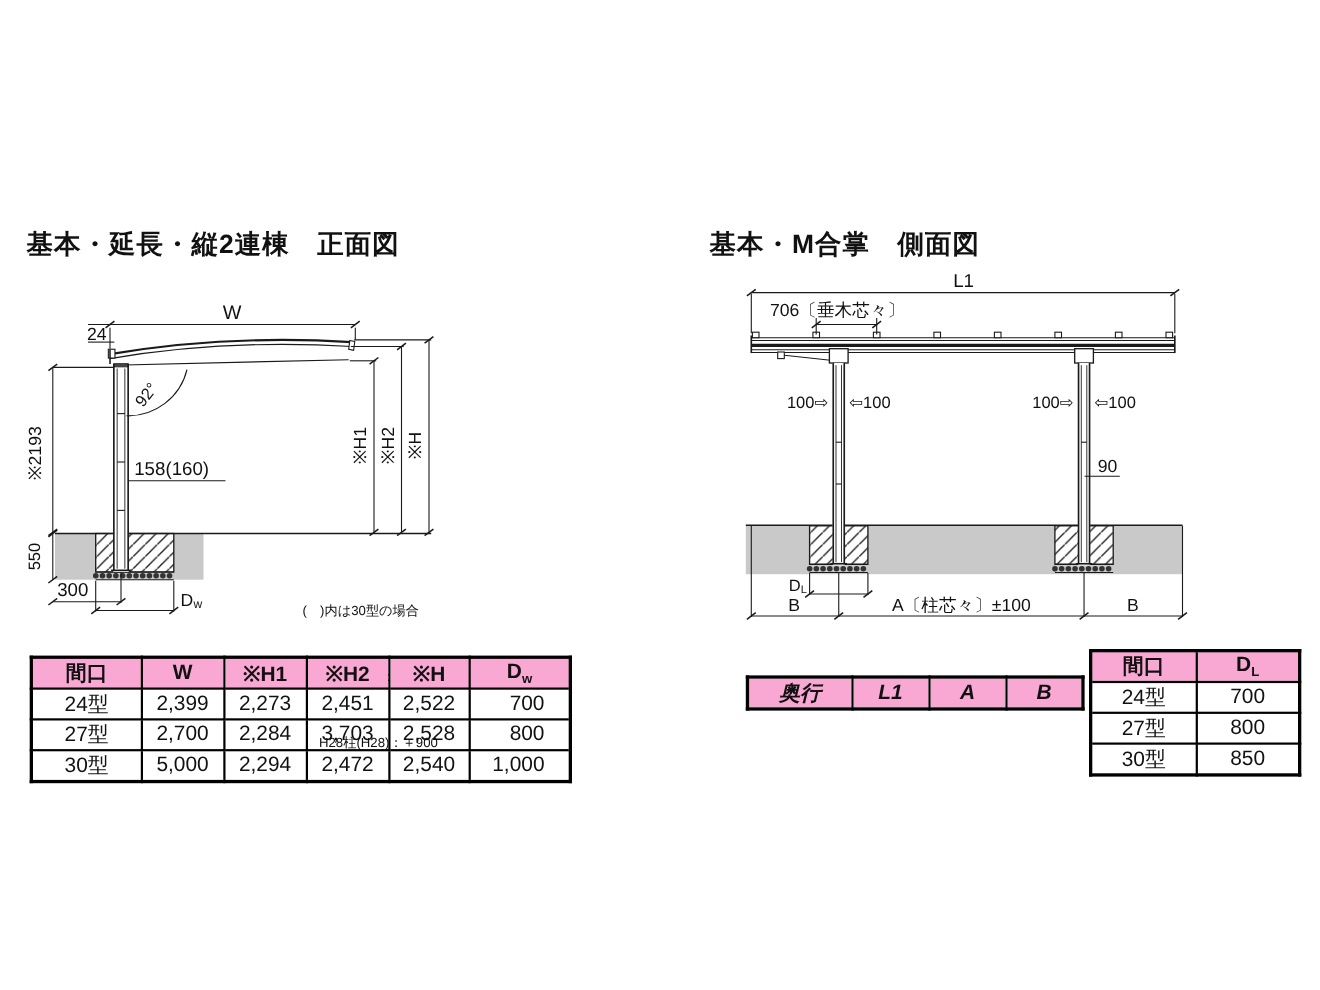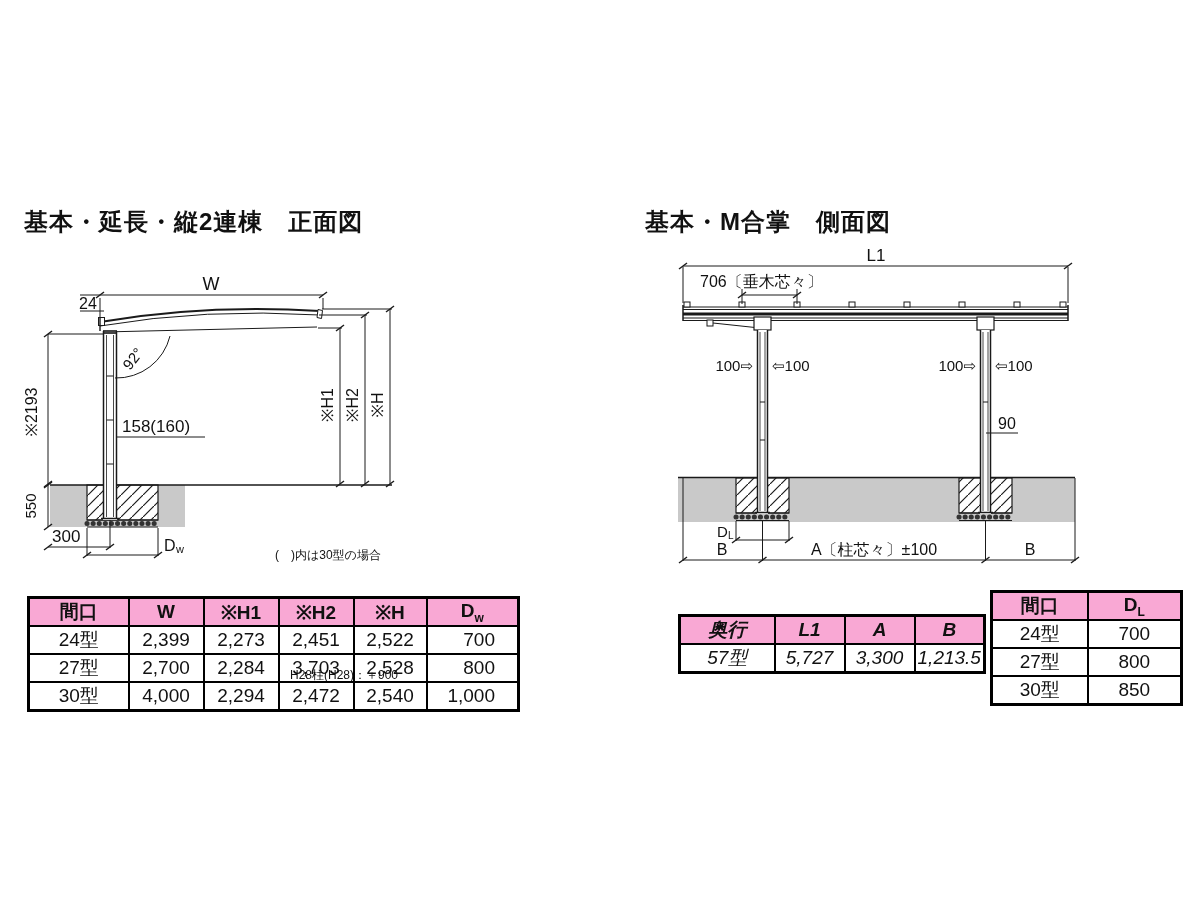"57型" tr { html: <tr> <td>57型</td> <td>5,727</td> <td>3,300</td> <td>1,213.5</td> </tr> -> none }
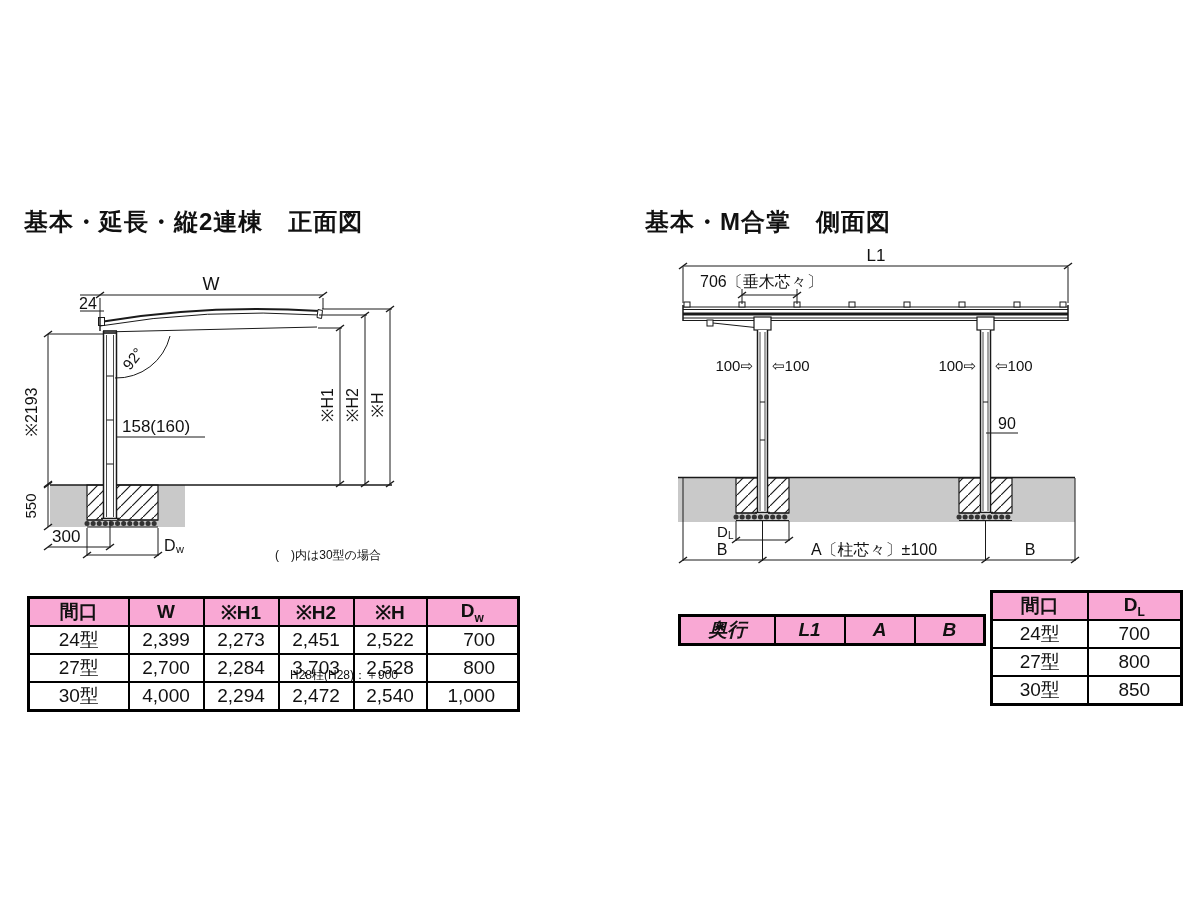"4,000" td { text: 4,000 -> 5,000 }
